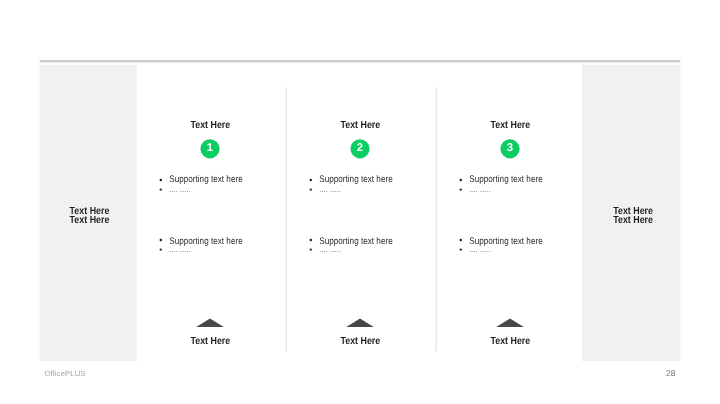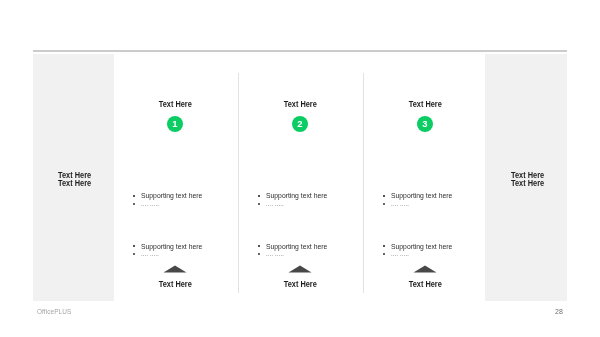"Supporting text here" .bgroup { margin-top: 46px -> none }
